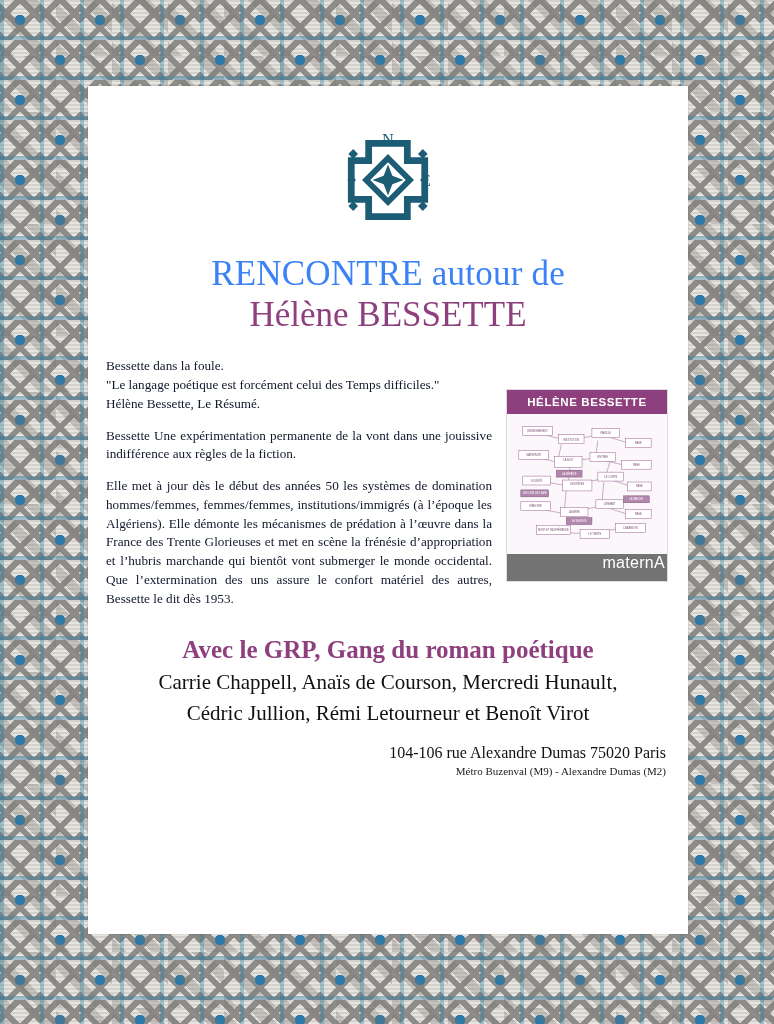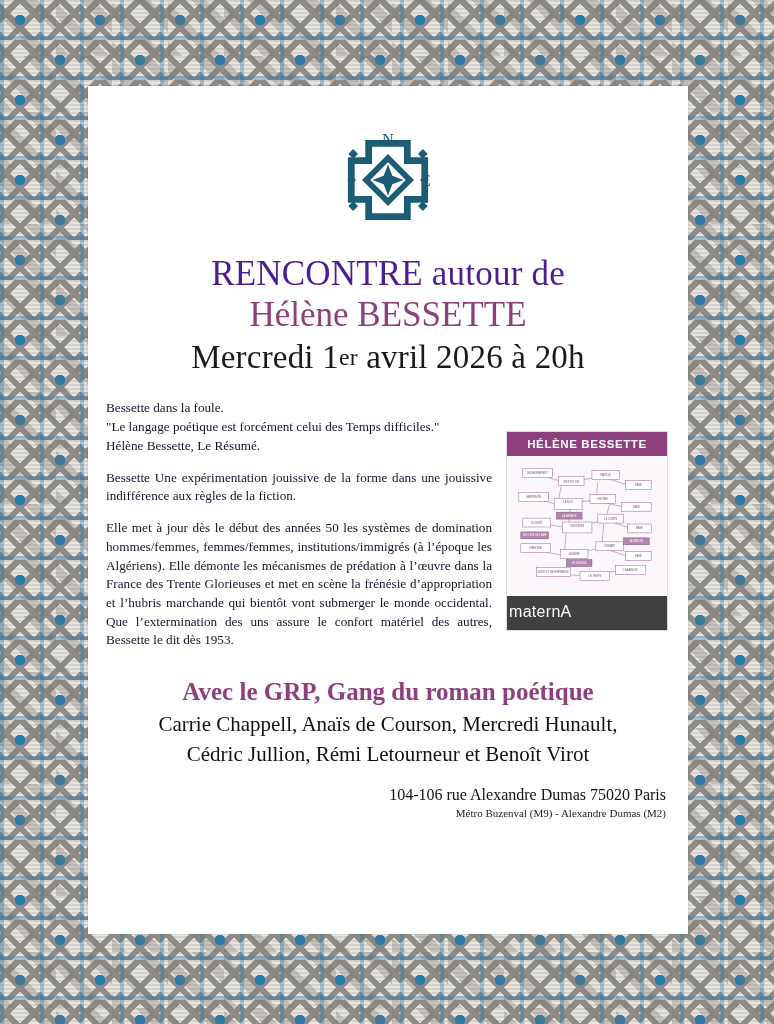"RENCONTRE autour de" .title-main { color: #4c1d95 -> #3b82f6 }
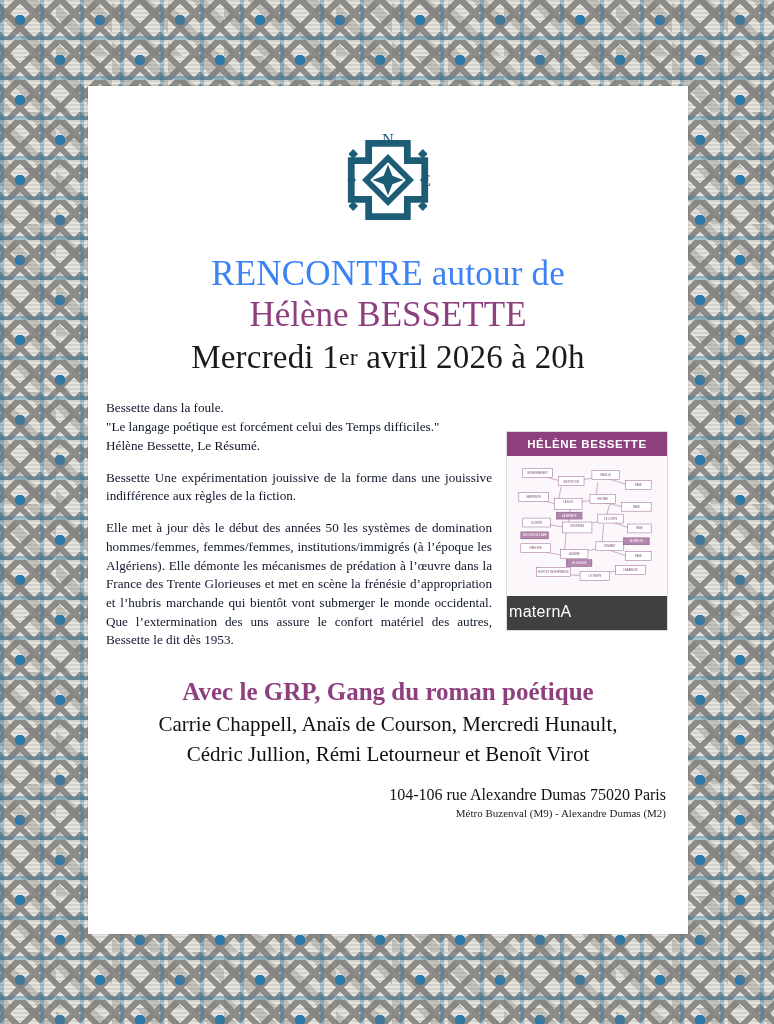"Mercredi 1er avril 2026 à" div.title-date { html: <div> <span>Mercredi 1</span><span>er</span><span> avril 2026 à 20h</span> </div> -> none }
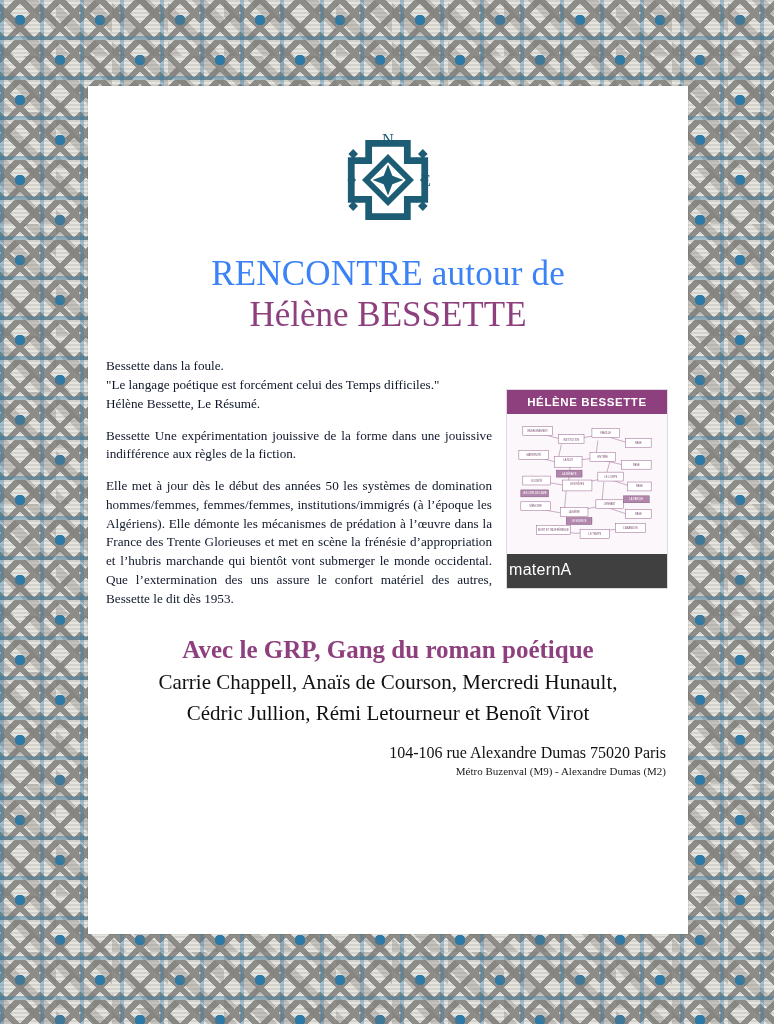"Bessette Une expérimentation jouissive" p { text: jouissive de la forme -> permanente de la vont }
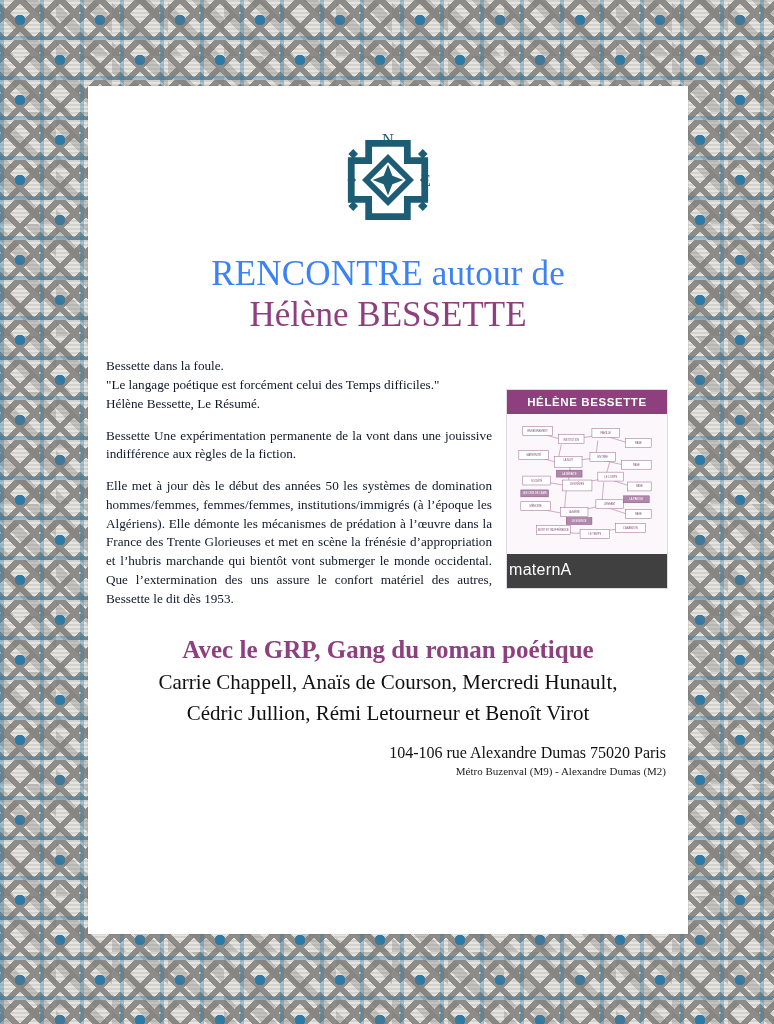"maternA" .book-footer-bar { background: #404040 -> #737373; padding: 7px 2px 9px 2px -> 0 2px 9px 2px; text-align: left -> right }
